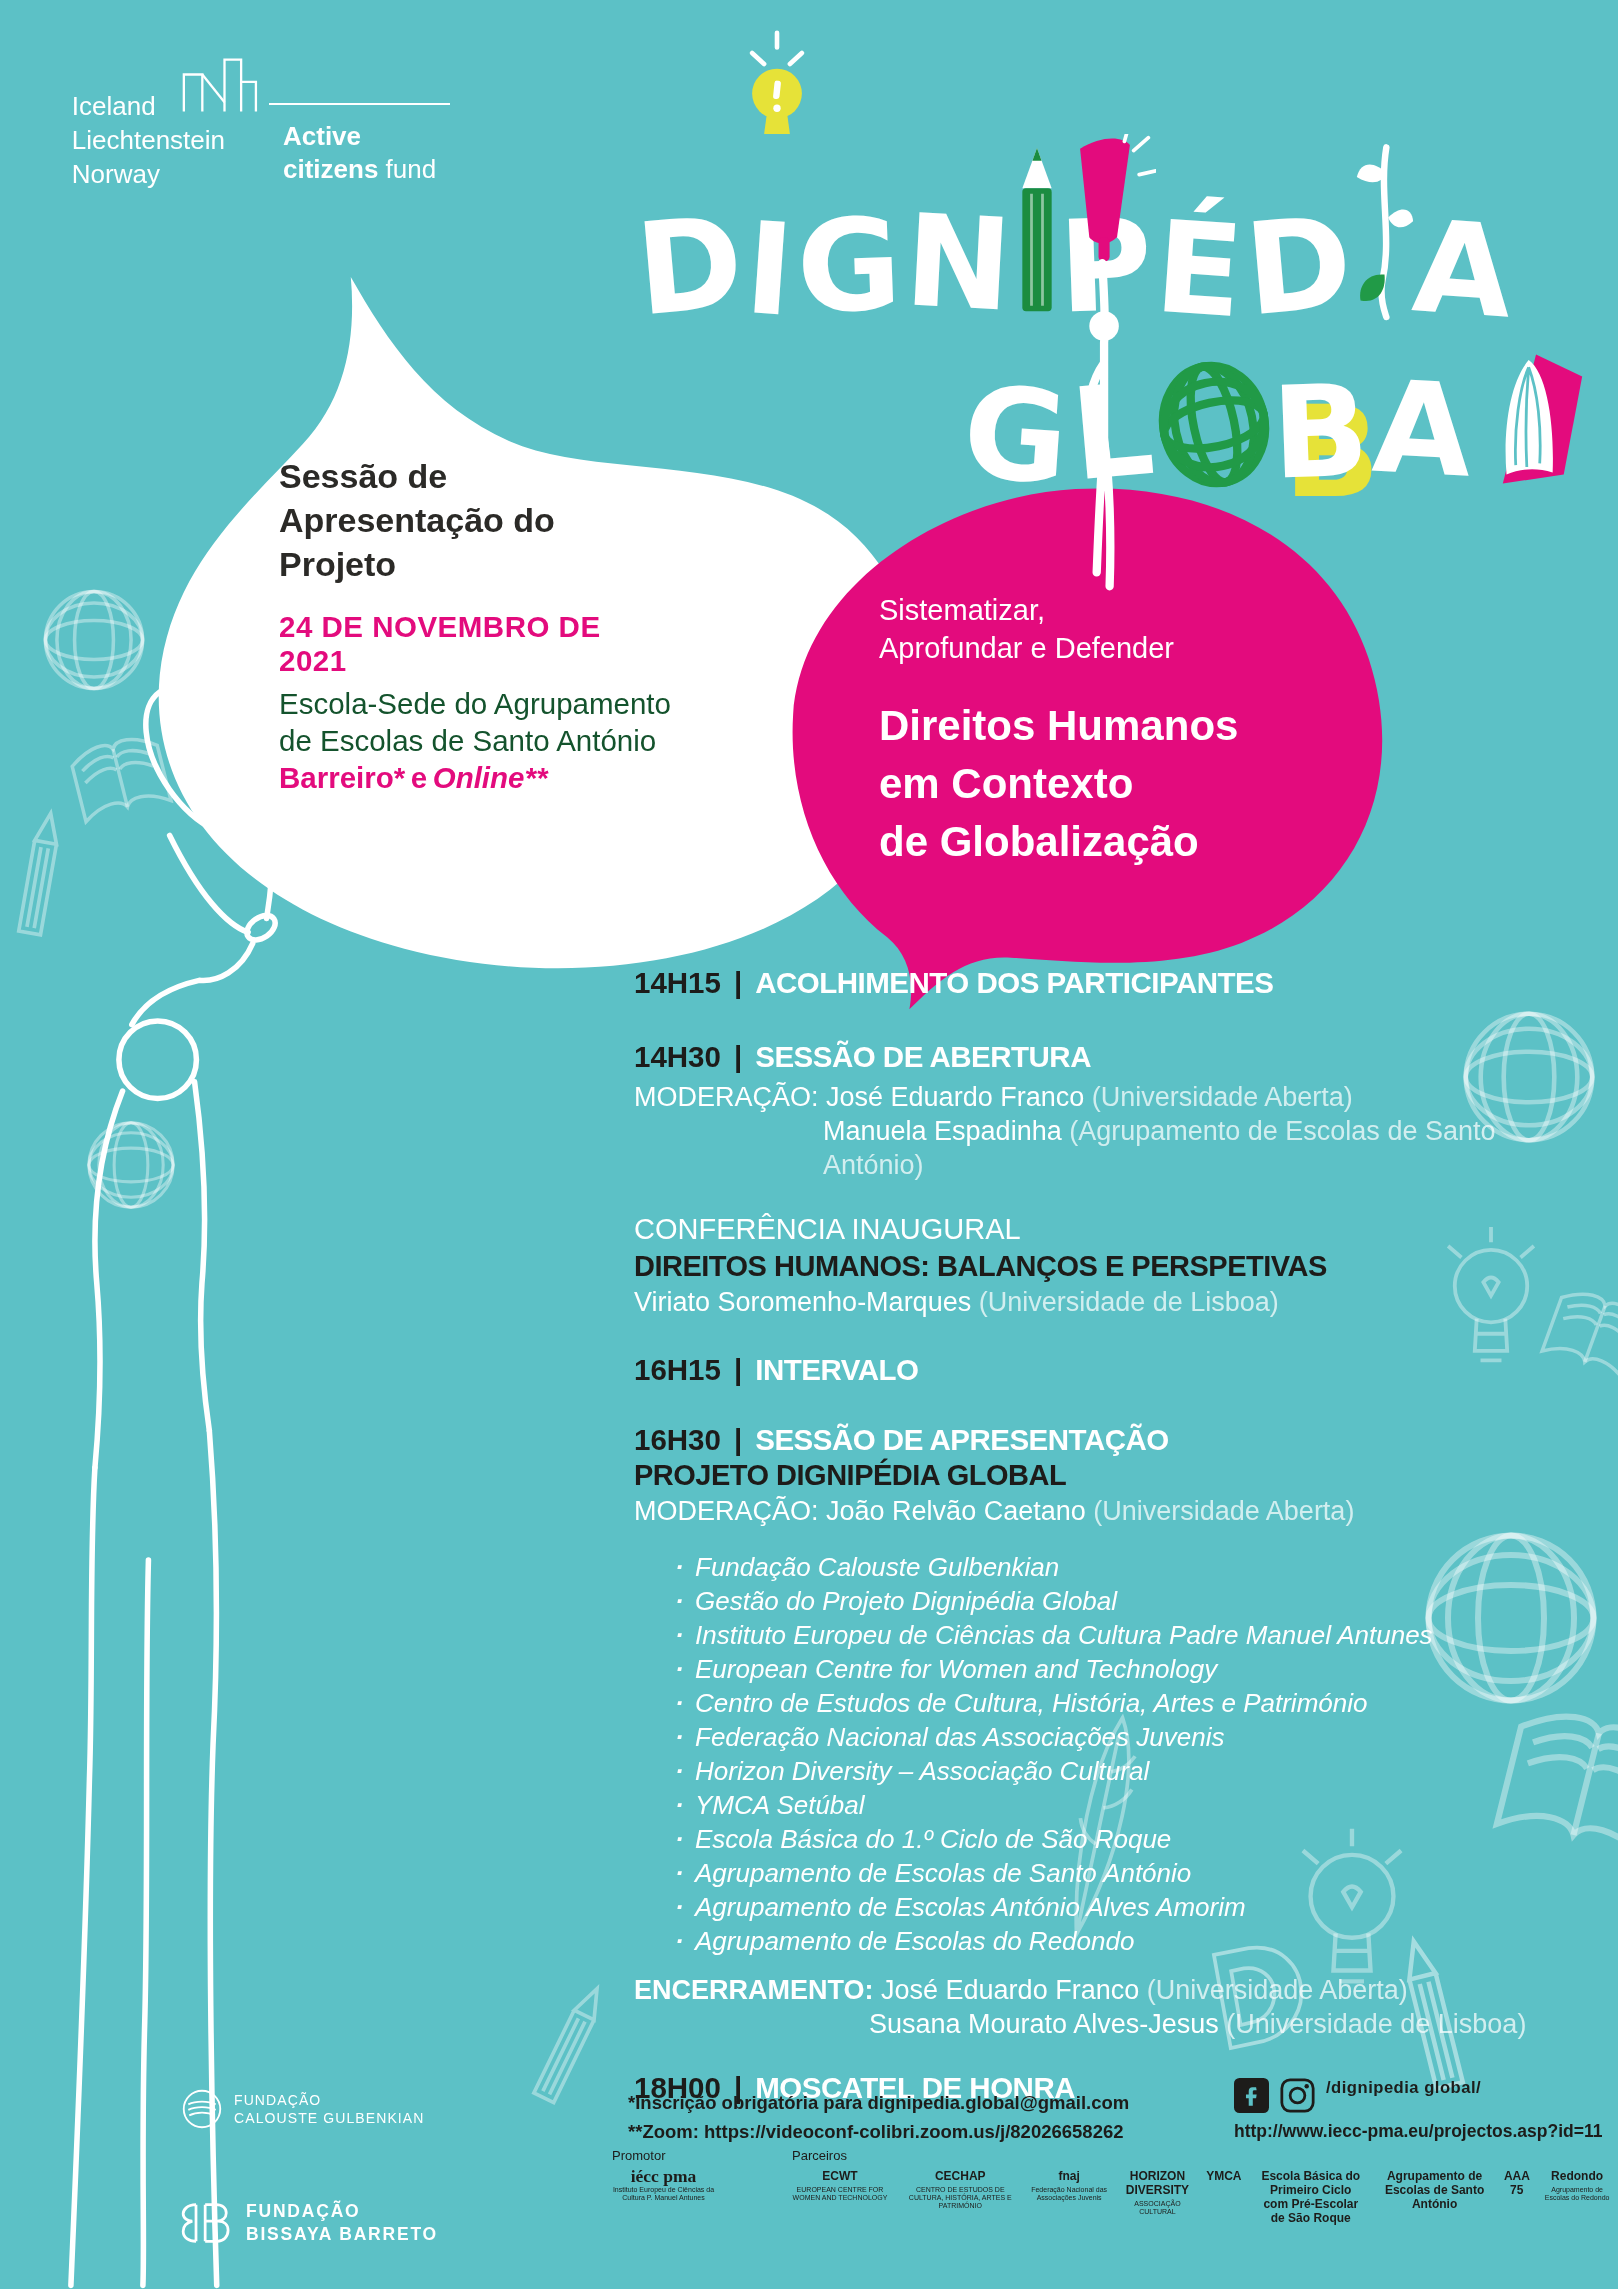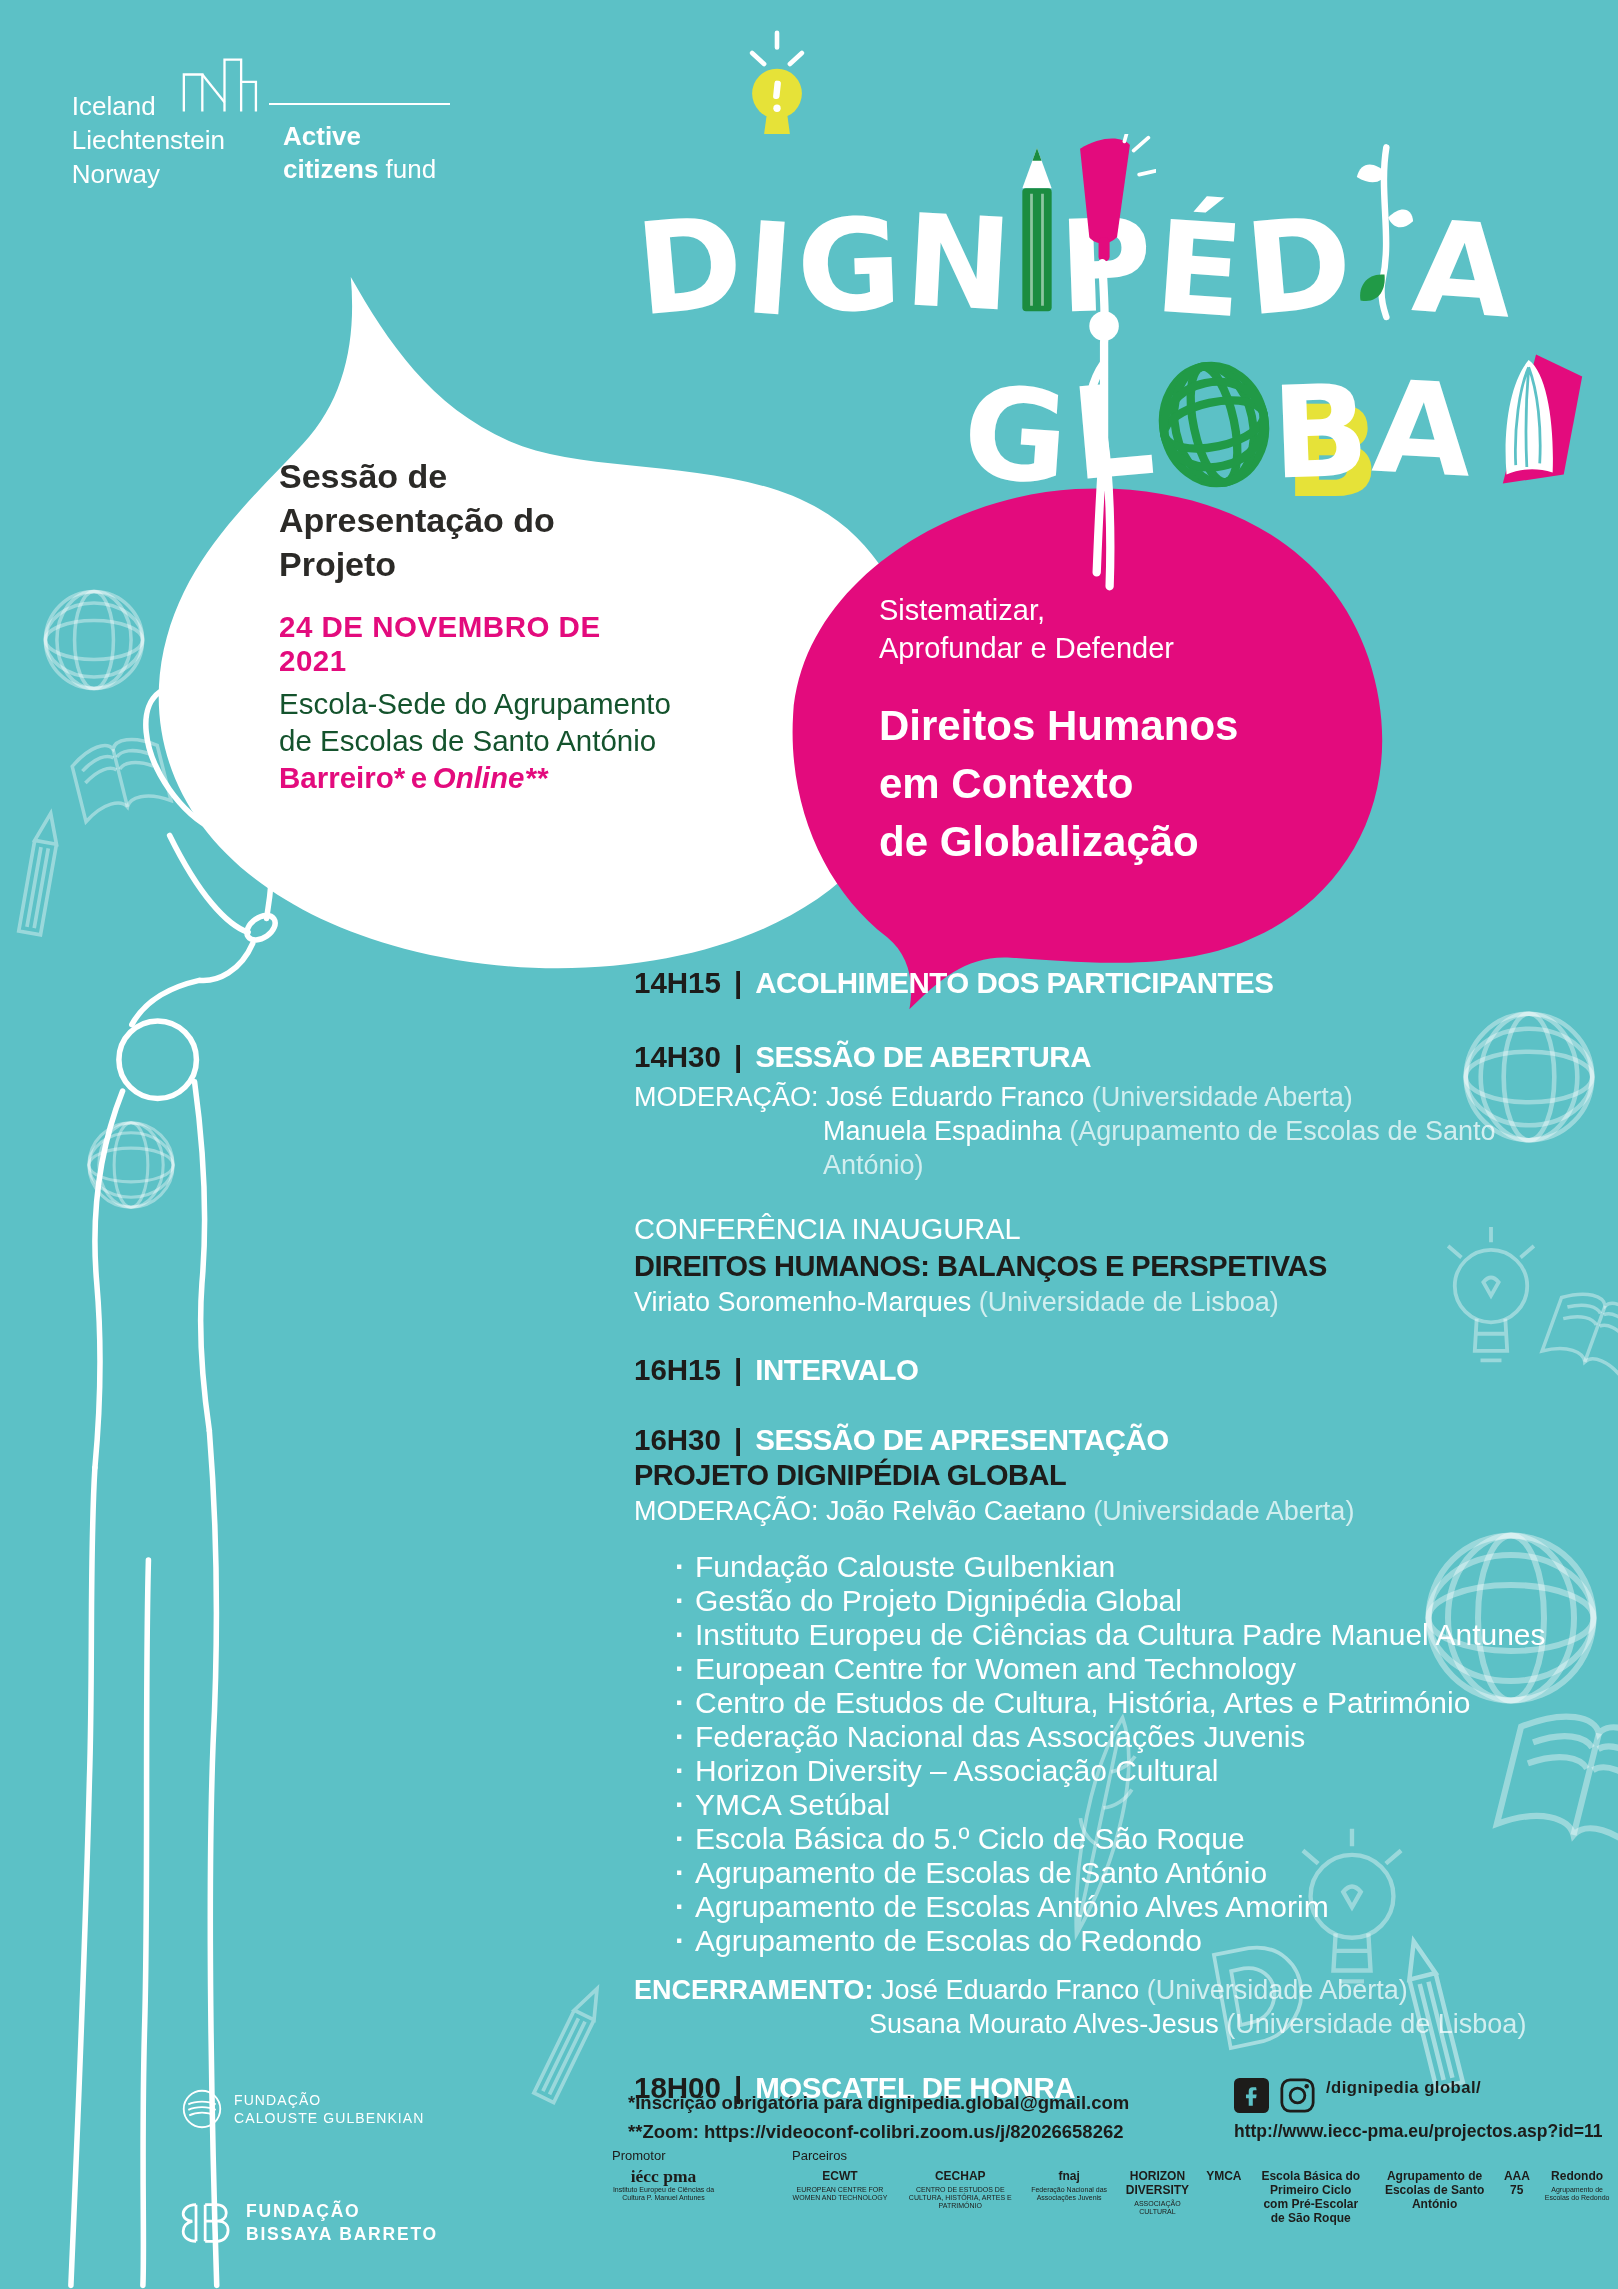"Fundação Calouste Gulbenkian" .blist li { font-size: 30px -> 26px; font-style: none -> italic }
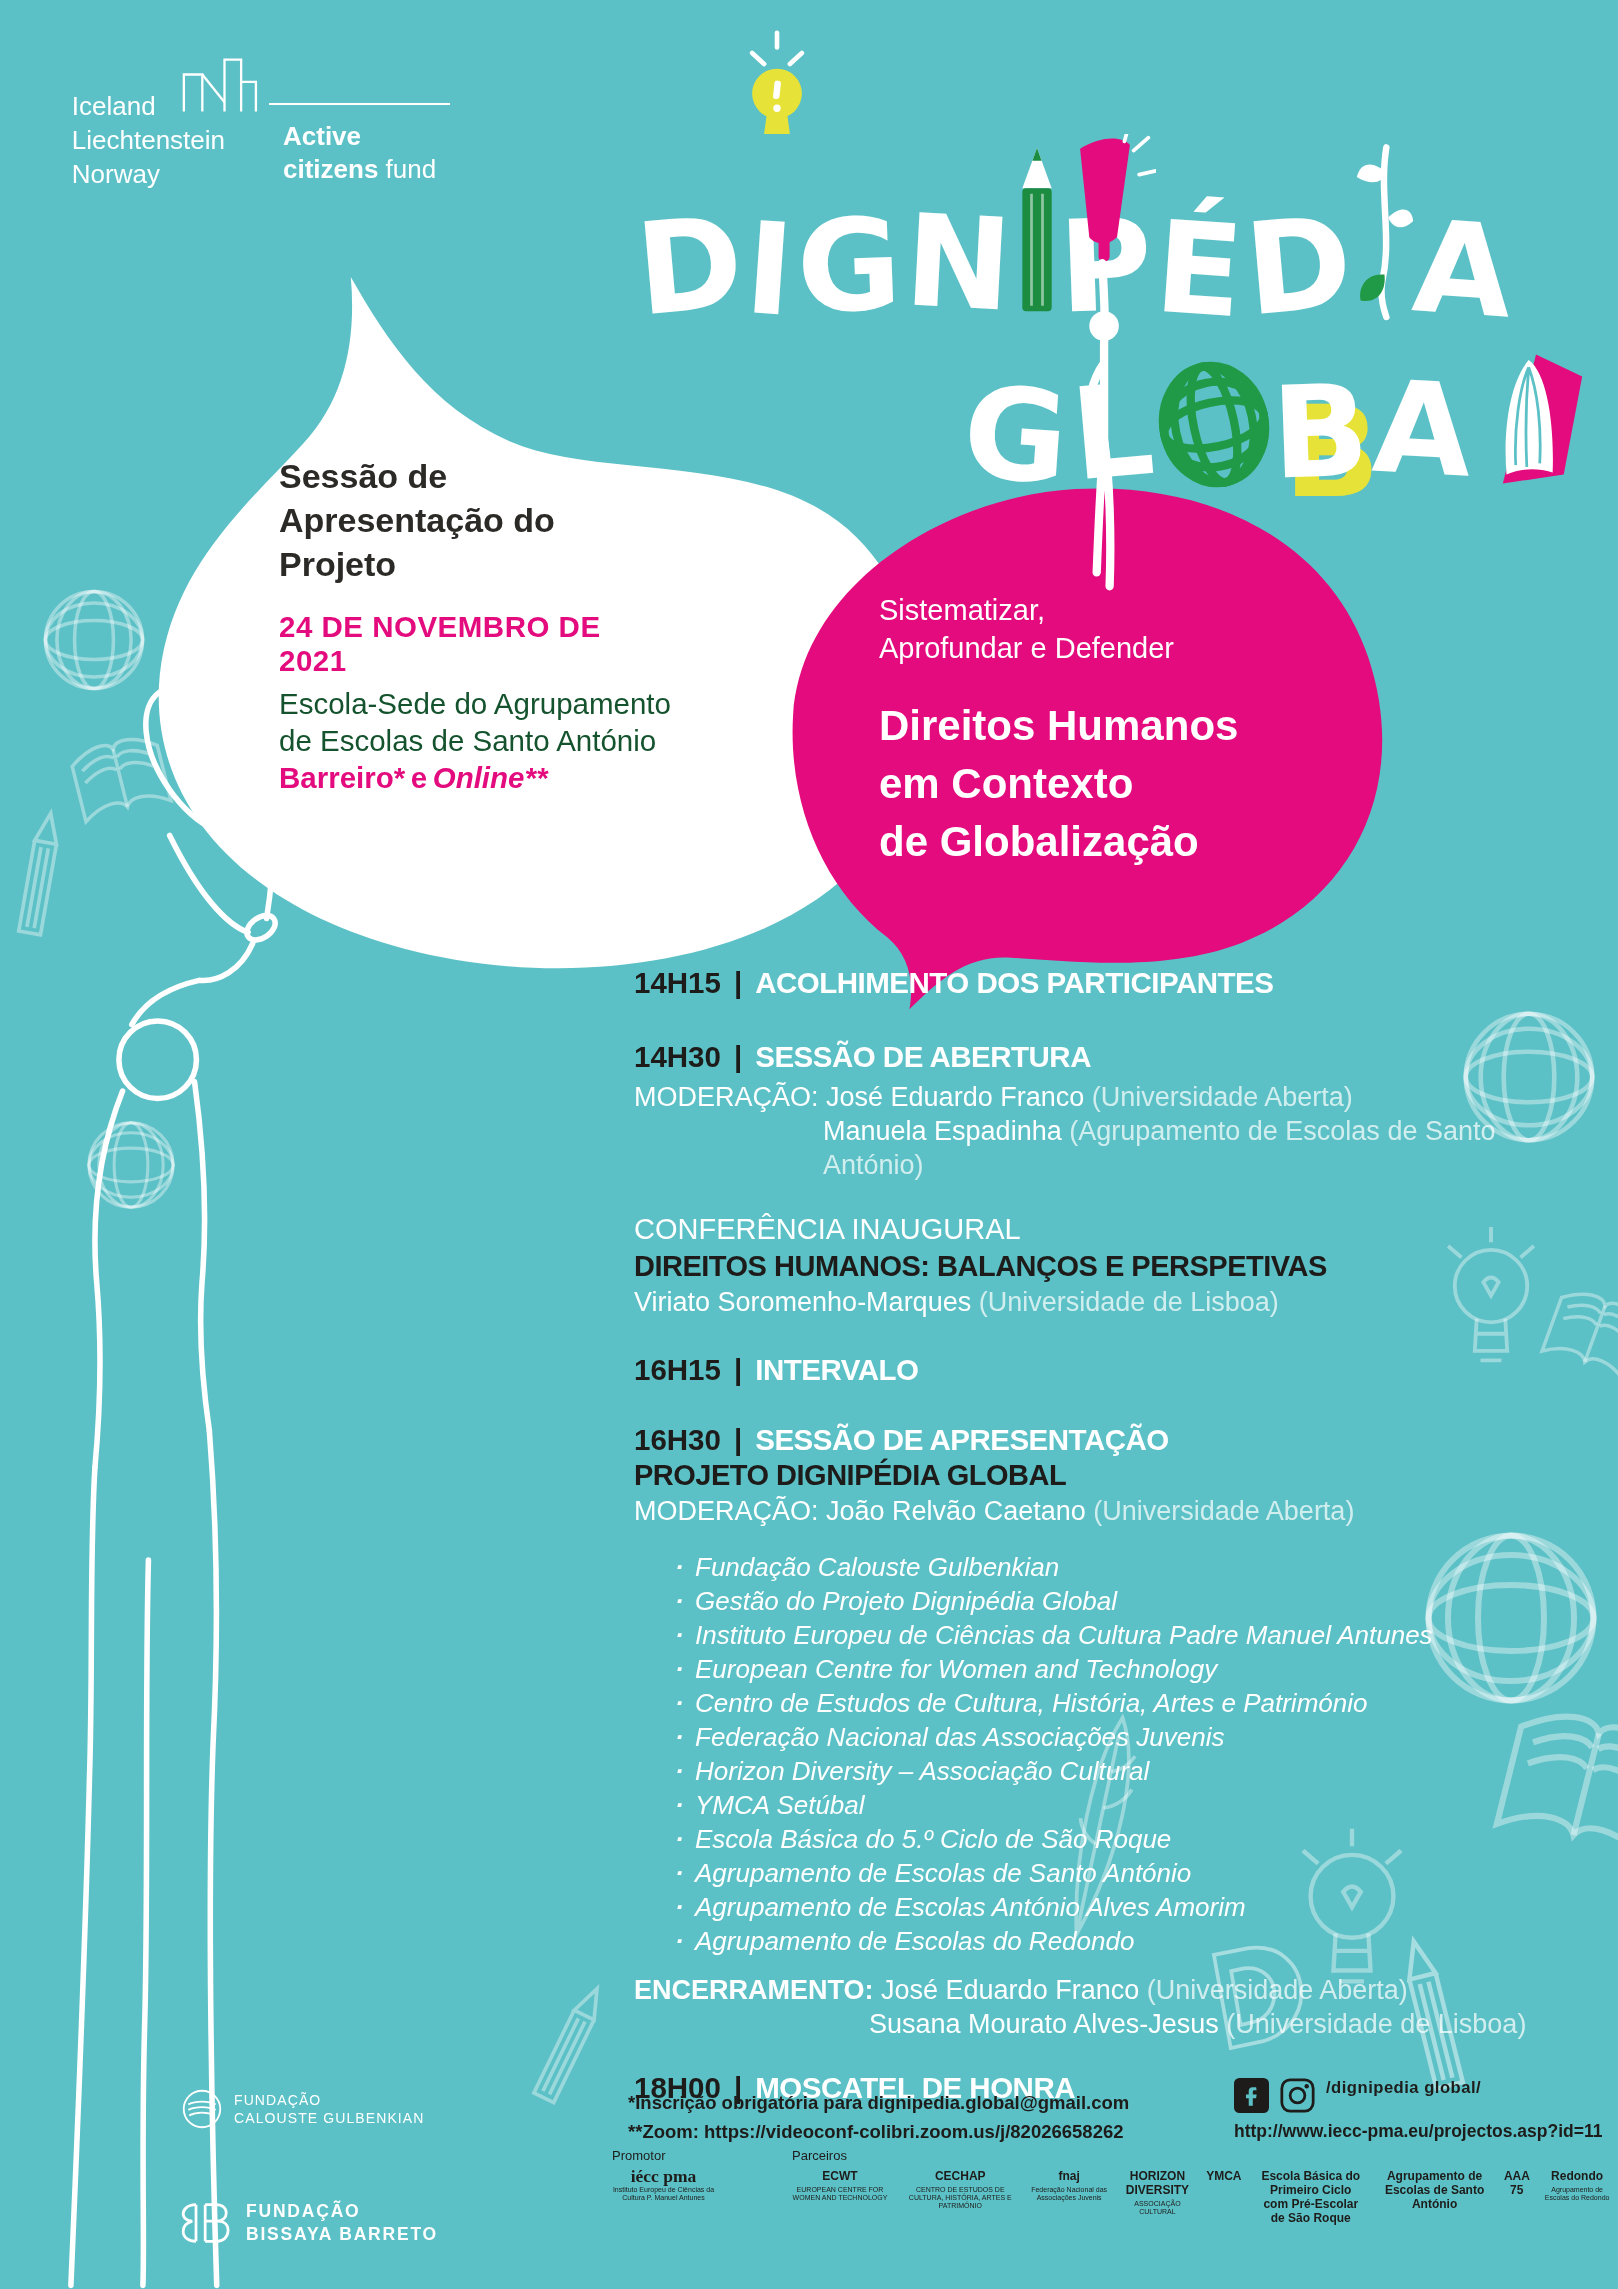"Escola Básica do 5.º Ciclo" li { text: 5.º -> 1.º }
